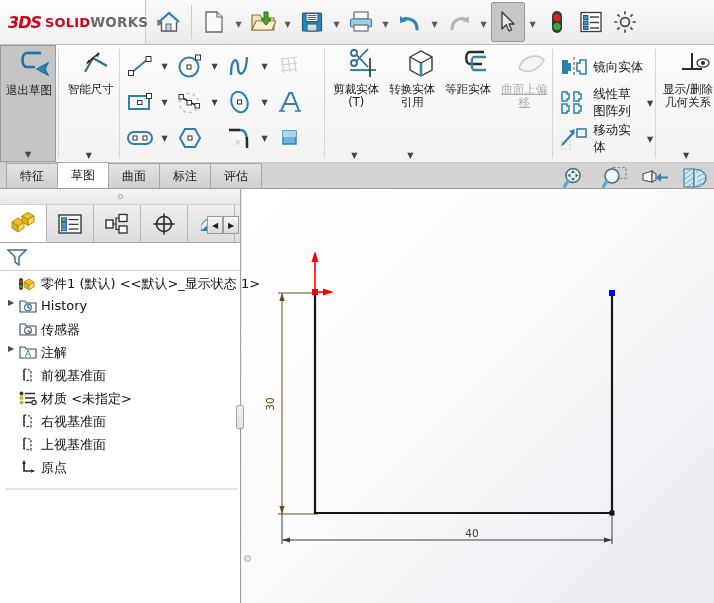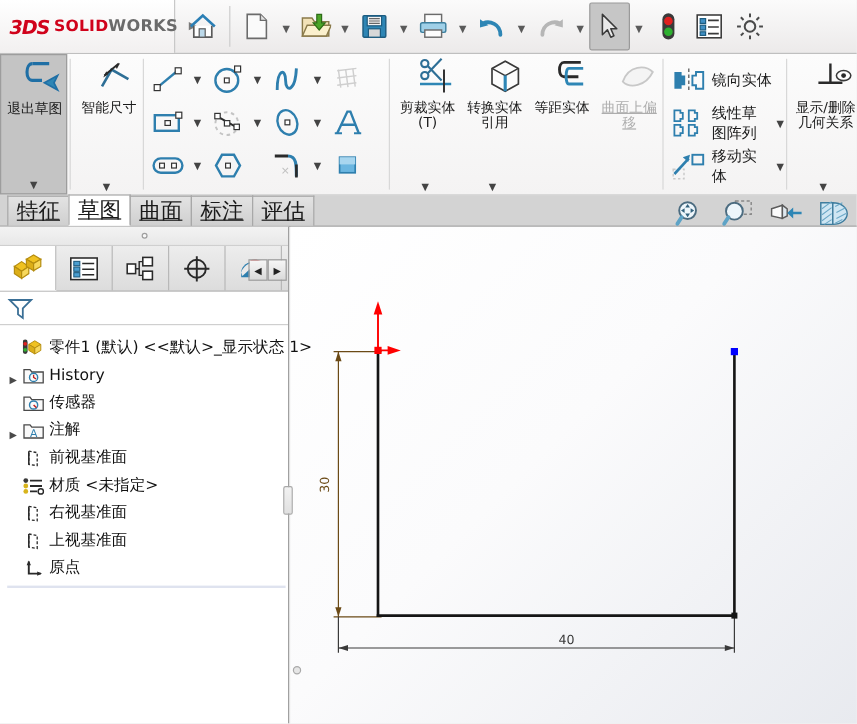"特征" .tab { font-size: 18px -> 12px; text-decoration: underline -> none }
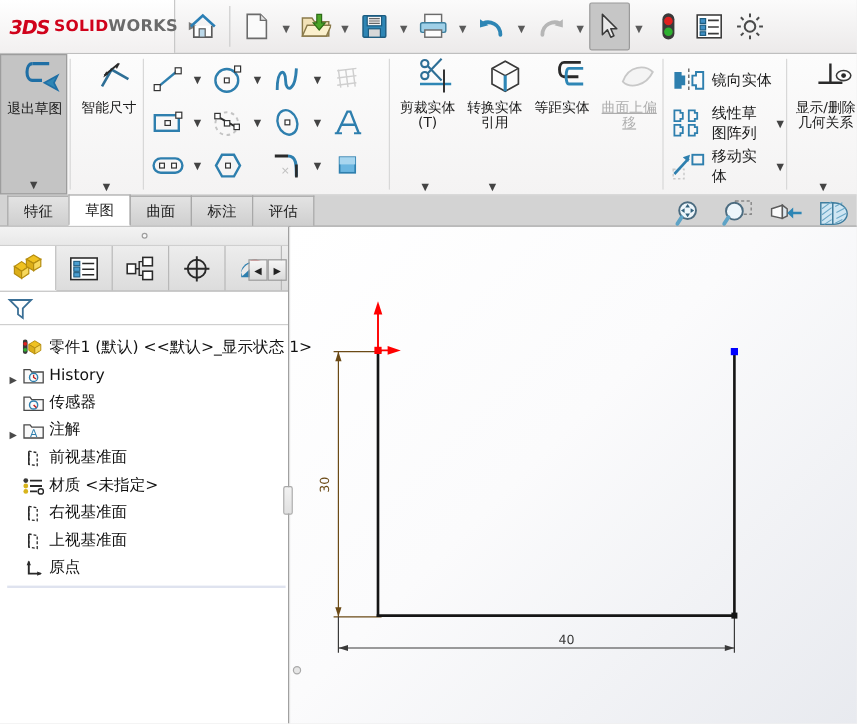"零件1 (默认) <<默认>_显示状态 1>" .tnode { align-items: flex-end -> flex-start }
